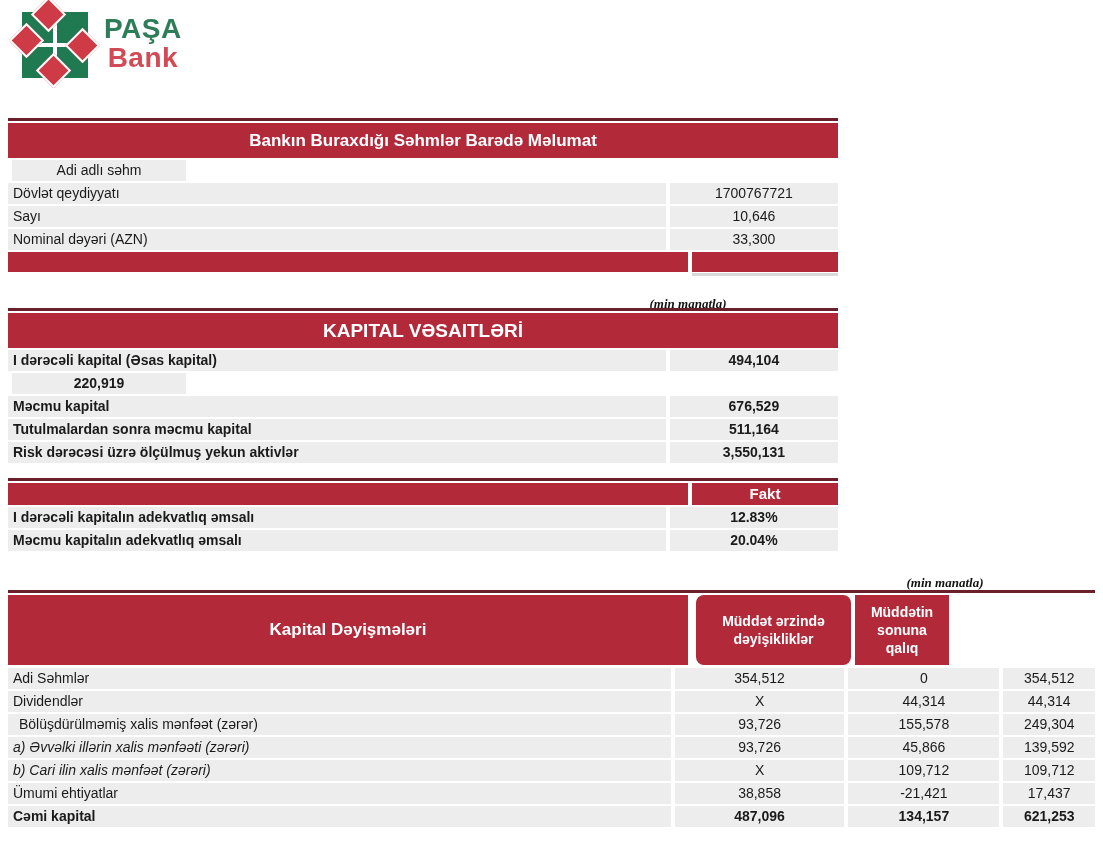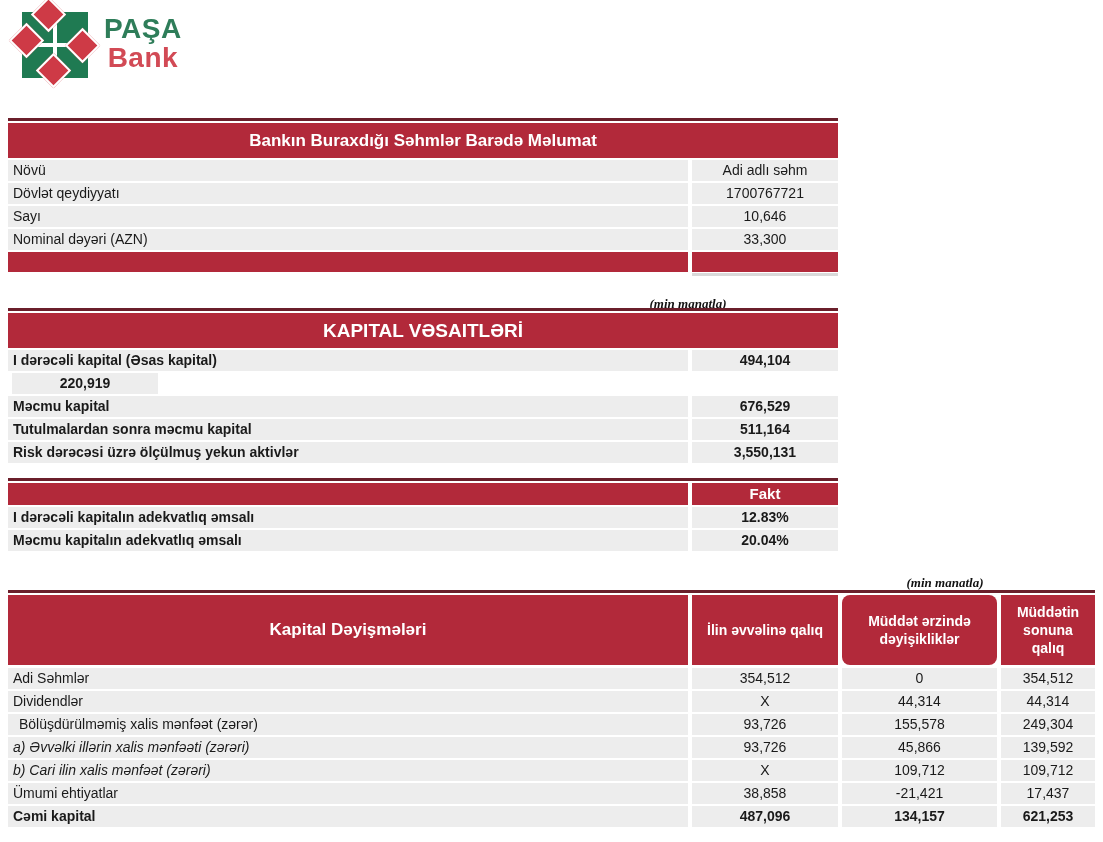"Növü" div.cell { html: <div>Növü</div> -> none }
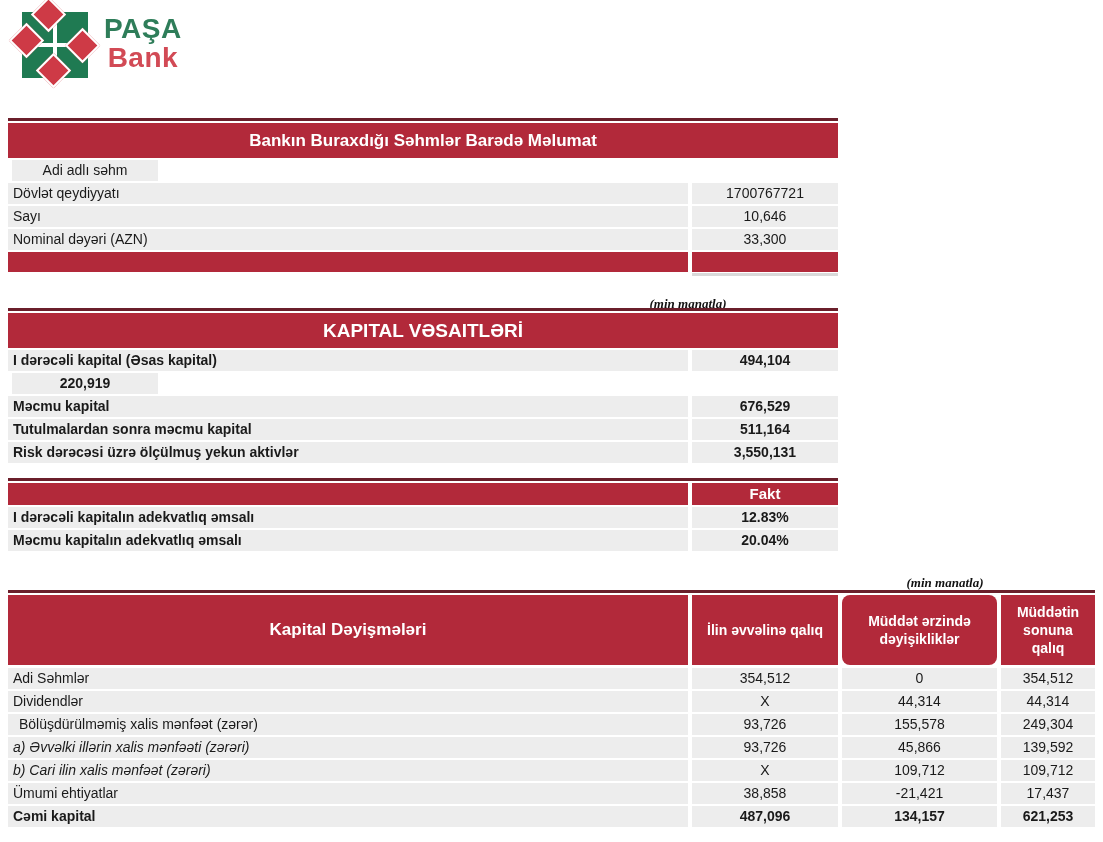"Adi adlı səhm" .val { width: 146px -> 174px }
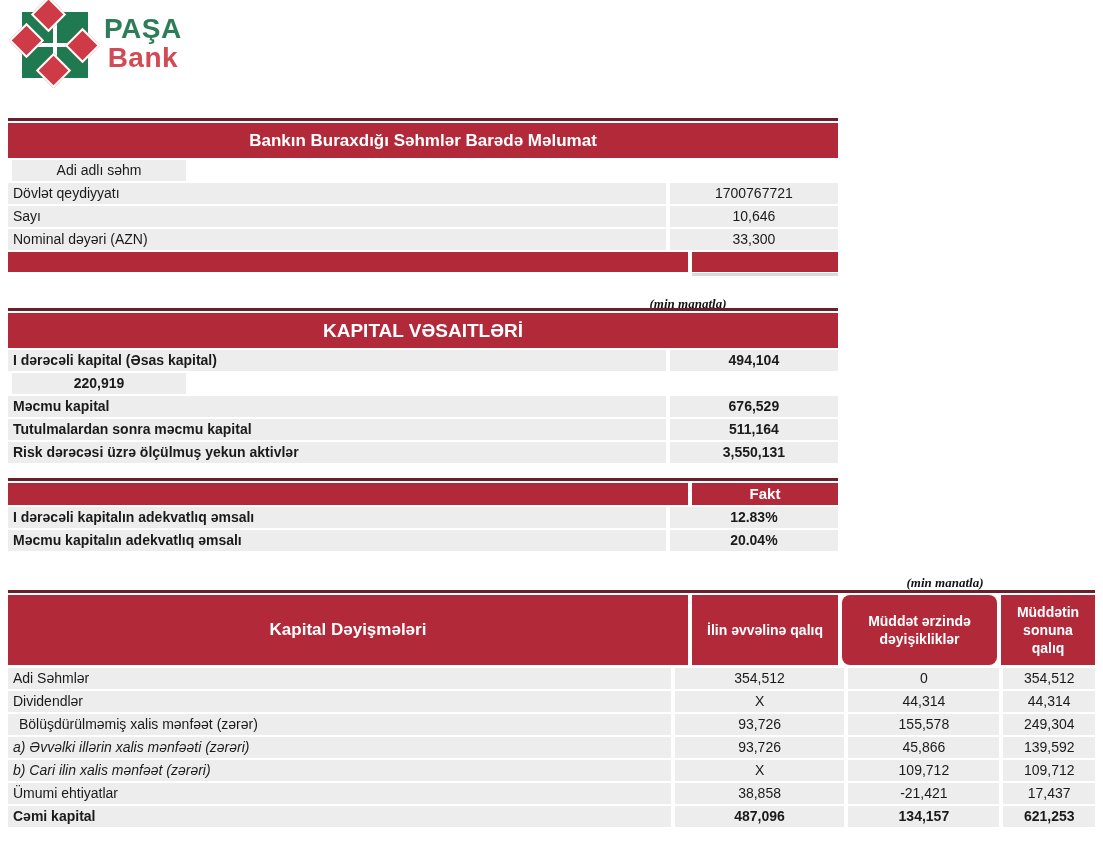"İlin əvvəlinə qalıq" div.h { html: <div>İlin əvvəlinə qalıq</div> -> none }
